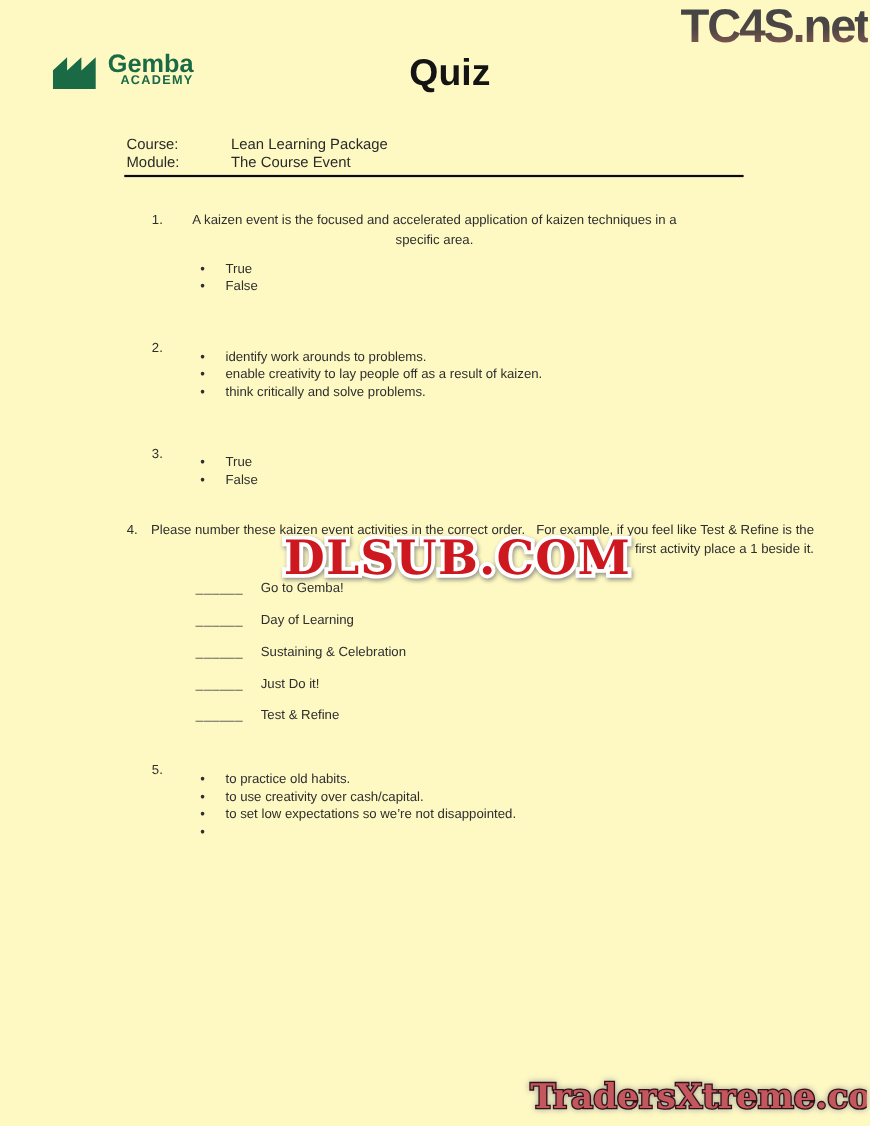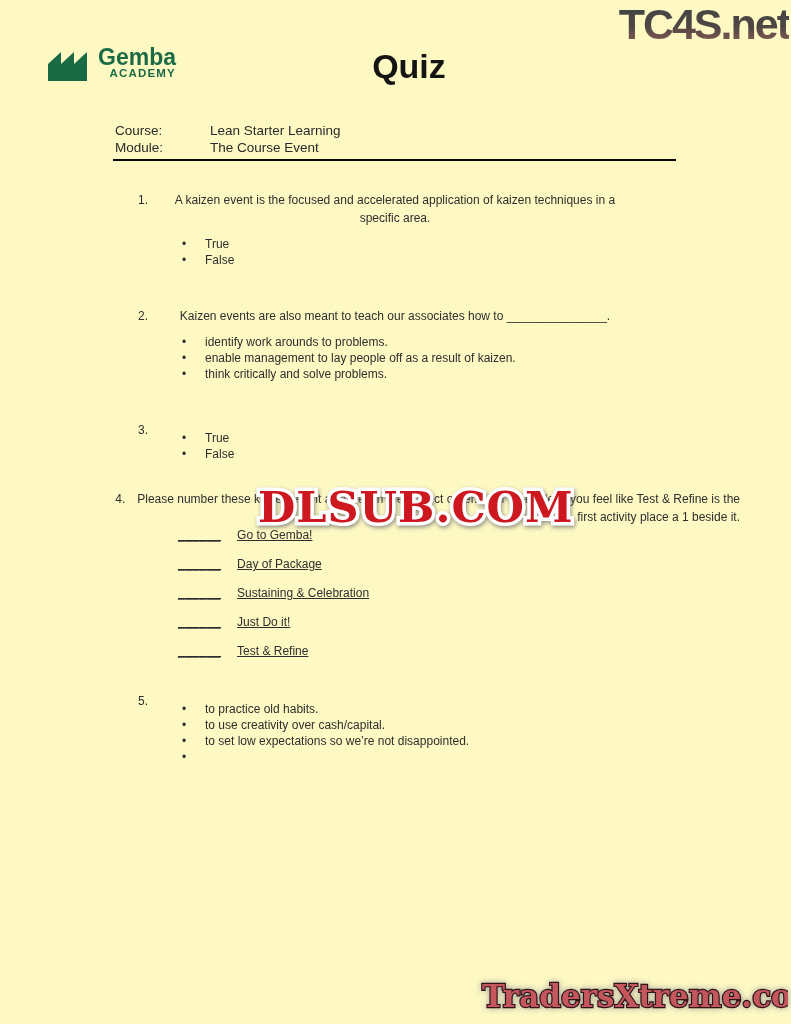"Lean Starter Learning" span.meta-value { text: Starter Learning -> Learning Package }
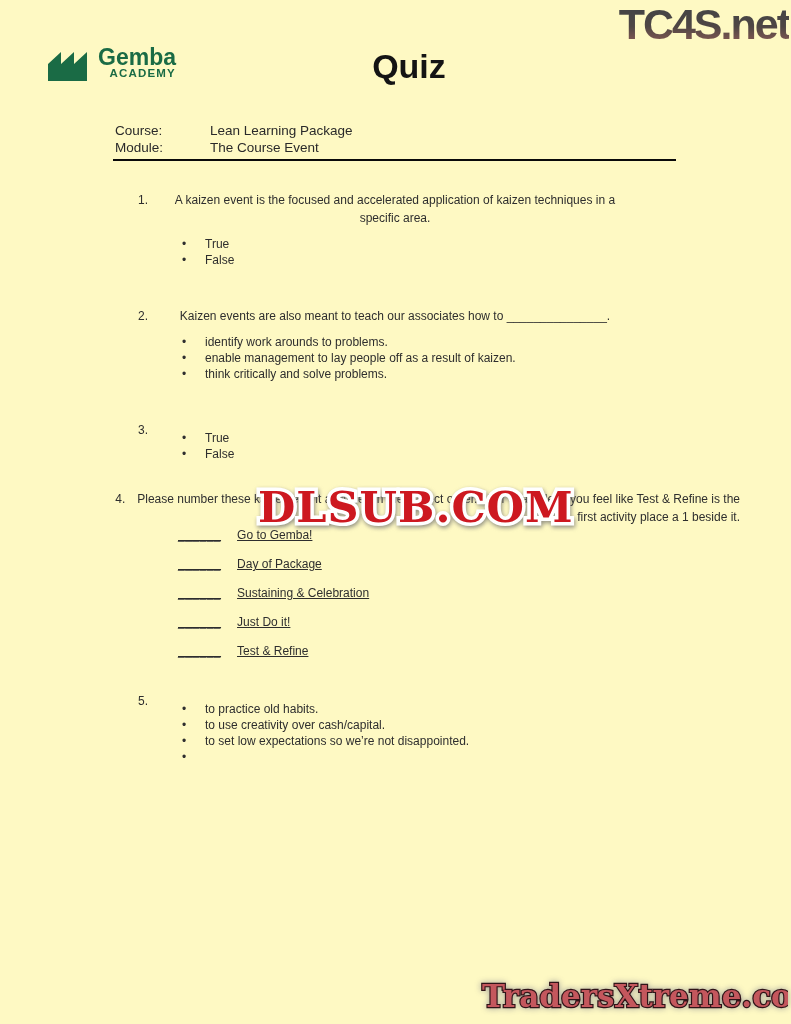"Kaizen events are also meant" p.qtext { html: <p>Kaizen events are also meant to teach our associates how to _______________.</p> -> none }
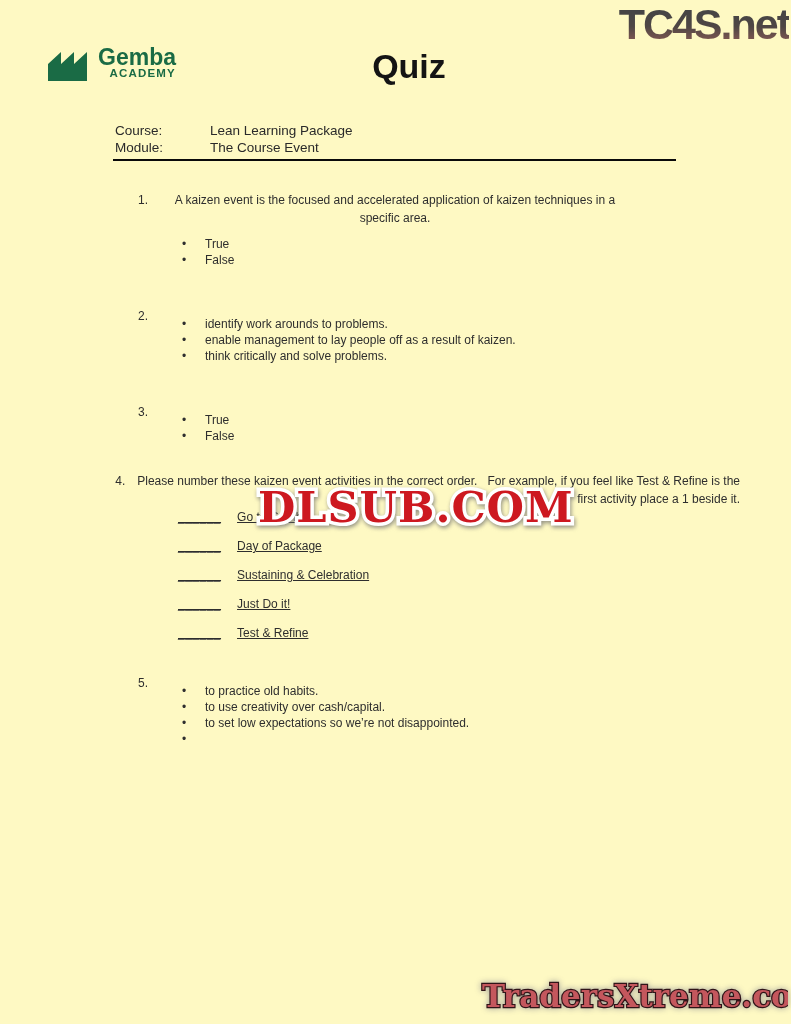"enable management to lay people" span.opt-label { text: management -> creativity }
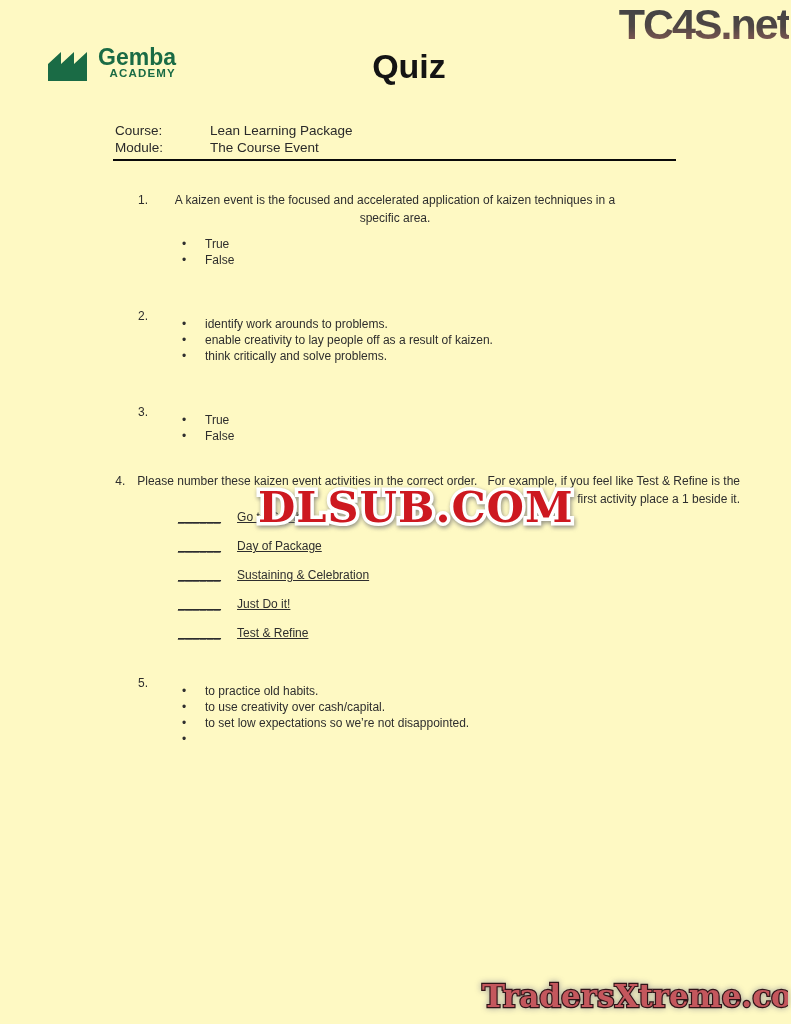"______" .q4items { margin-top: 1px -> 18px; text-decoration: underline -> none }
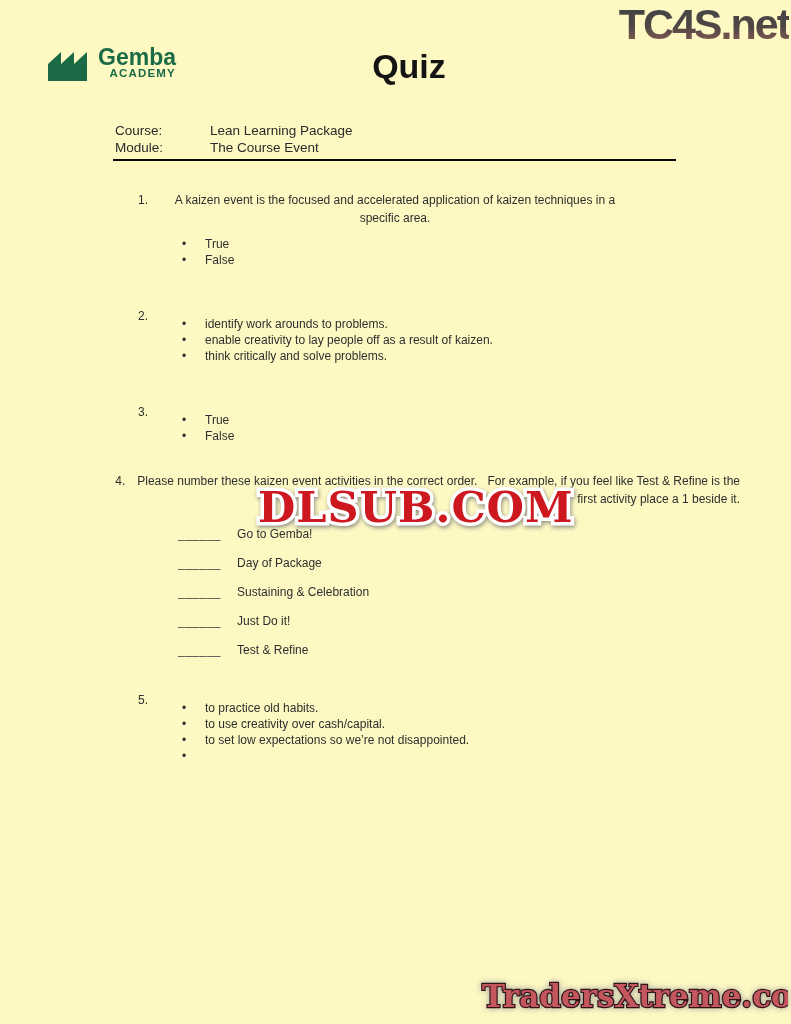"Day of Package" span.q4label { text: Package -> Learning }
